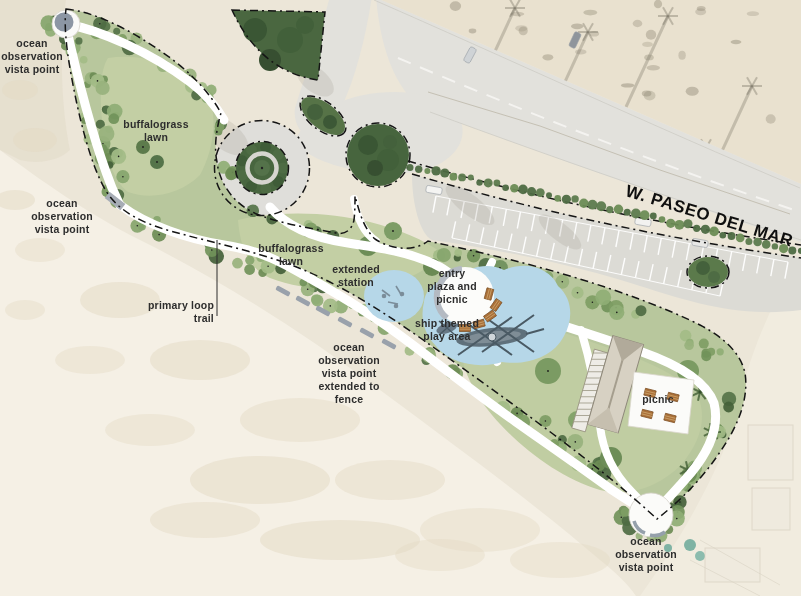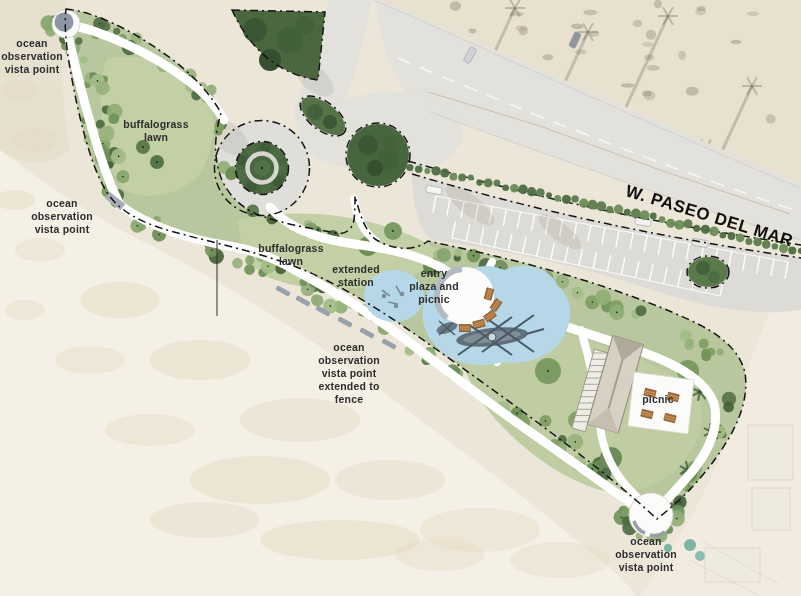"entry" div.lbl { left: 399px -> 417px }
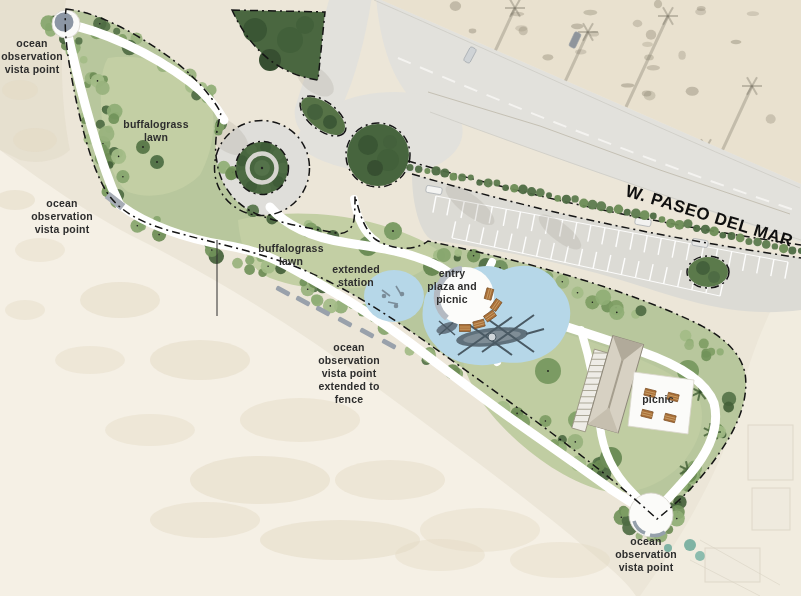"primary loop" div.lbl { html: none -> <div>primary loop trail</div> }
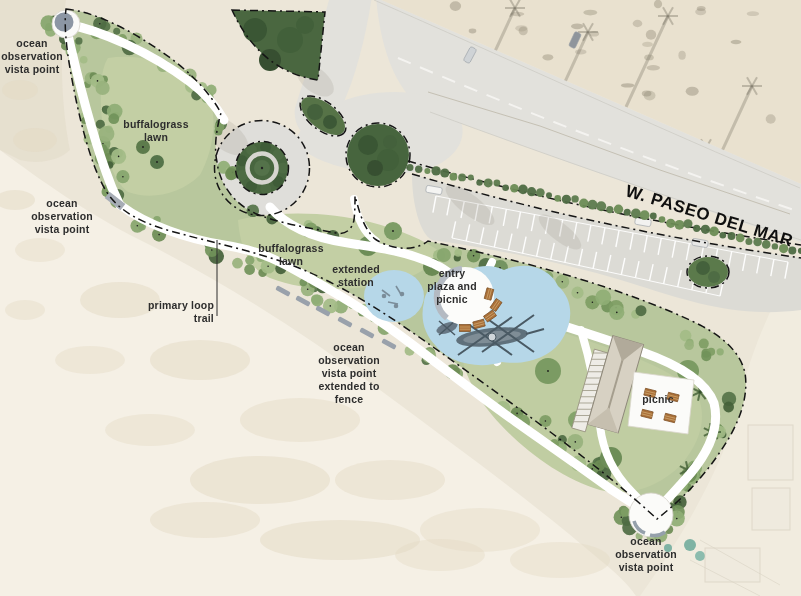"ship themed" div.lbl { html: none -> <div>ship themed play area</div> }
